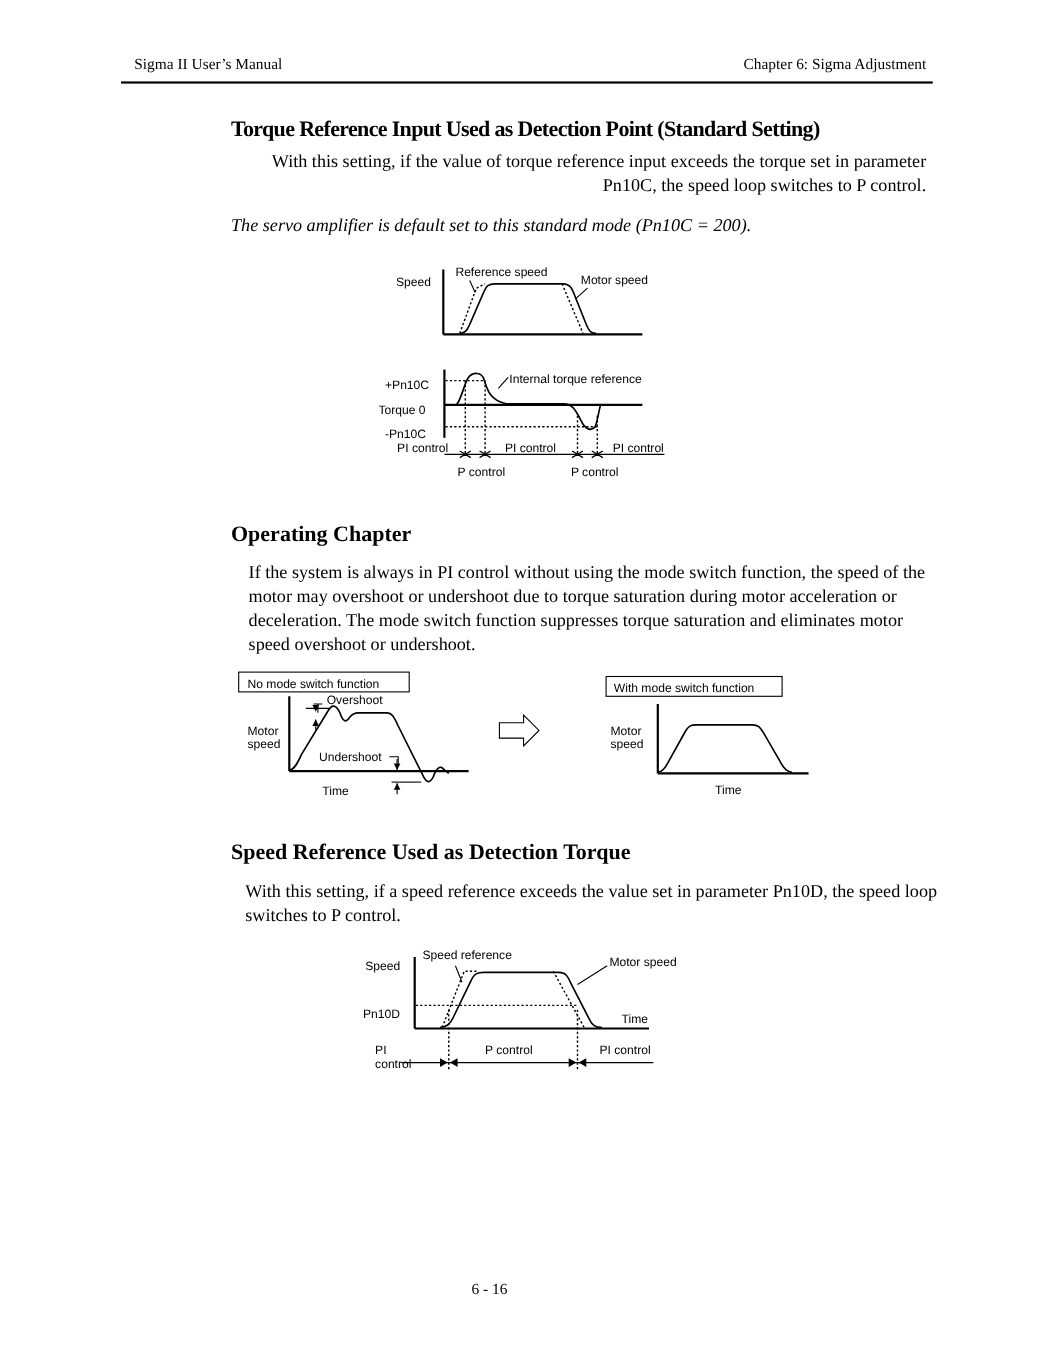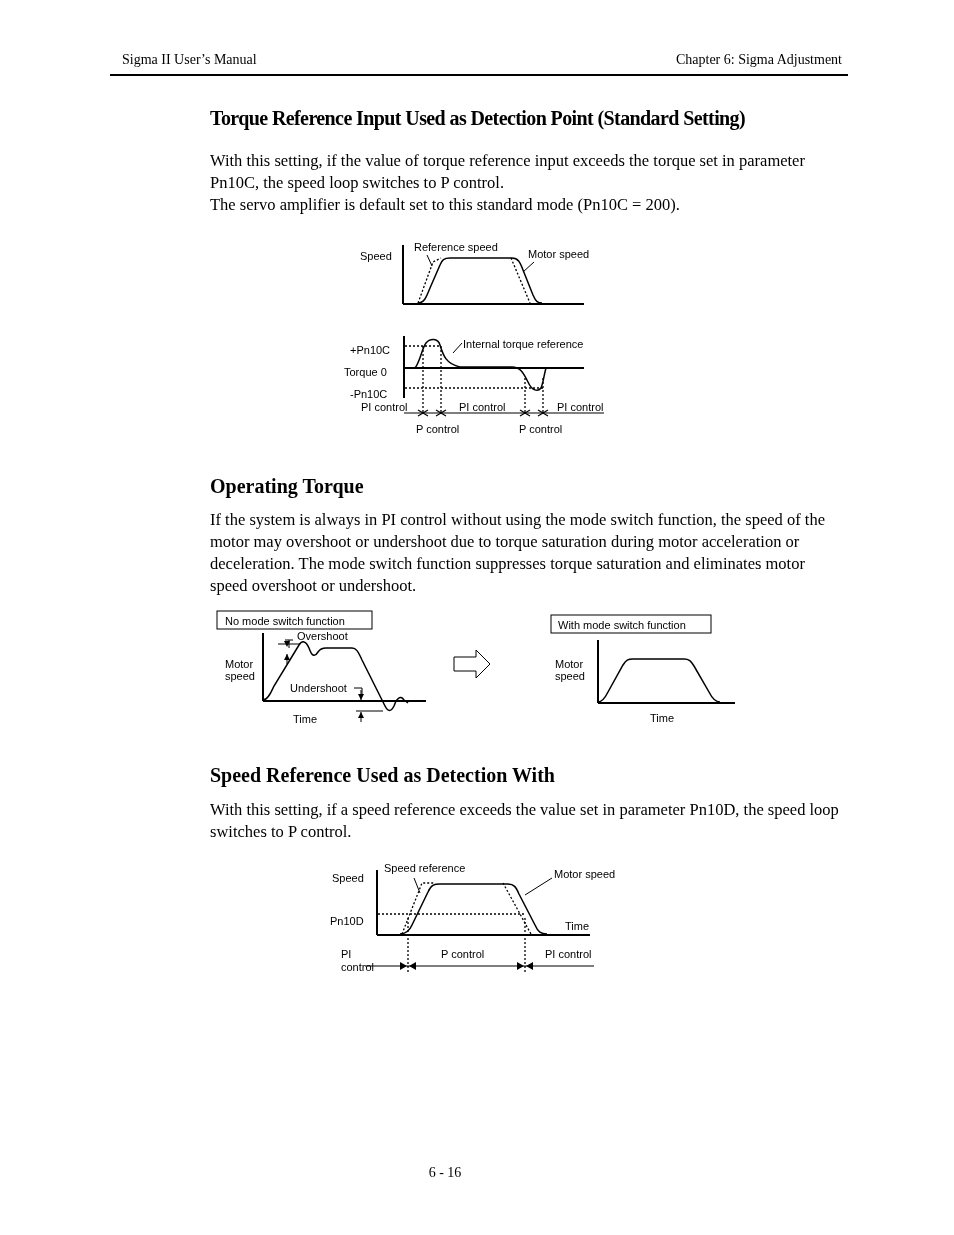"With this setting, if the" p.para { text-align: none -> right; top: 150px -> 136px }
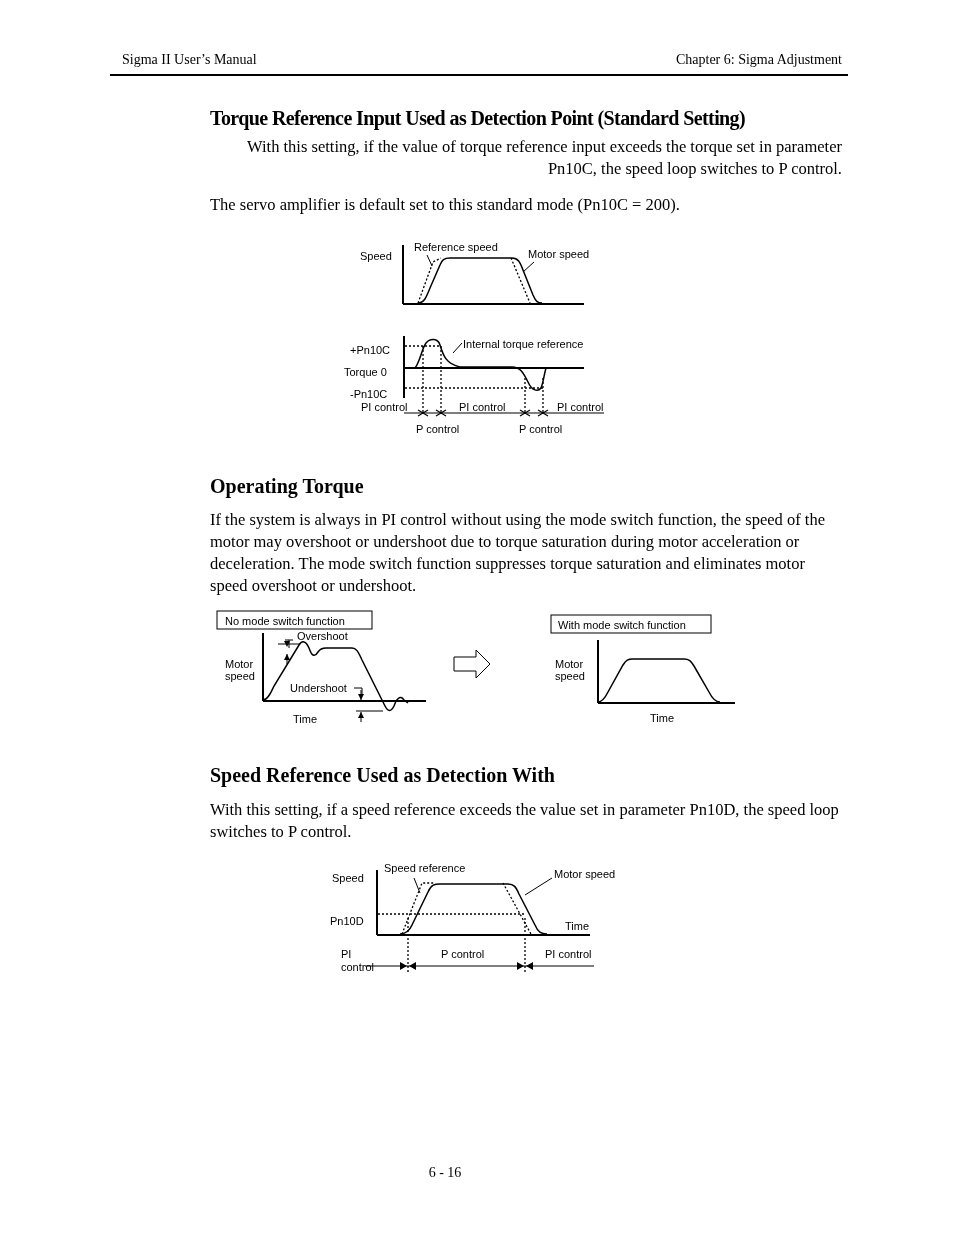"The servo amplifier is default" p.para { font-style: none -> italic }
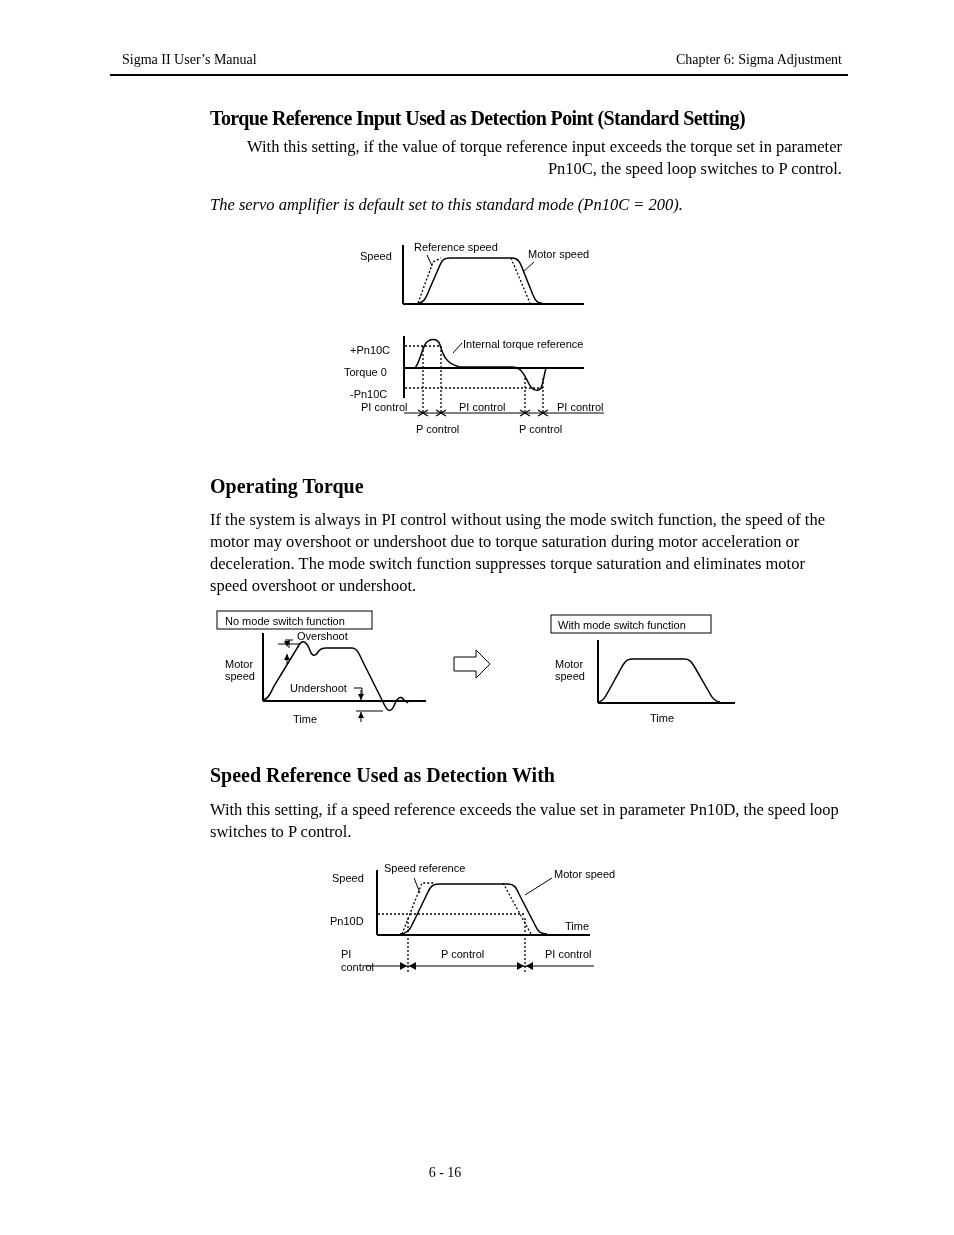"Operating Torque" h2.h2 { text: Torque -> Chapter }
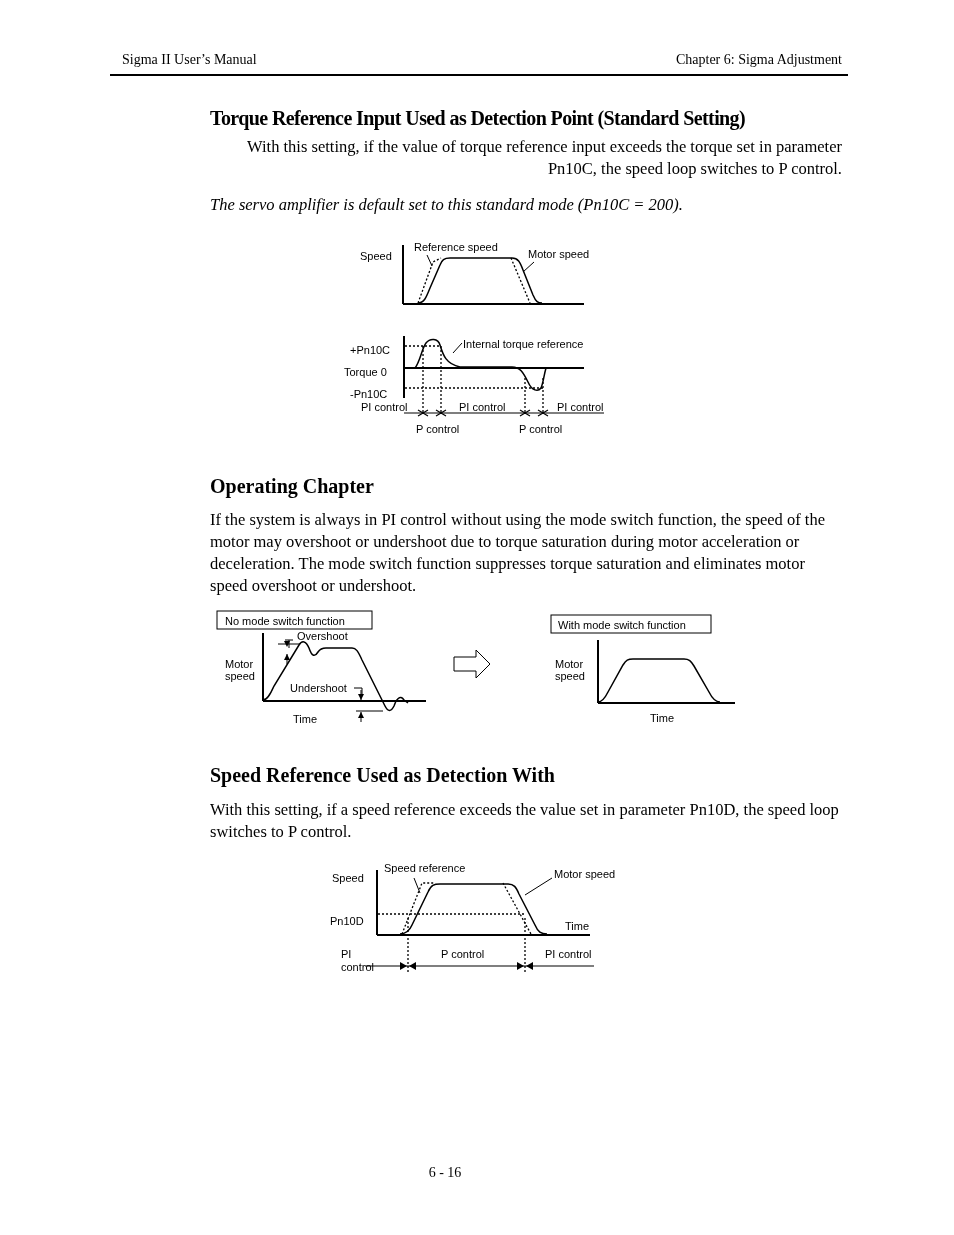"If the system is always" p.para { margin-left: none -> 16px }
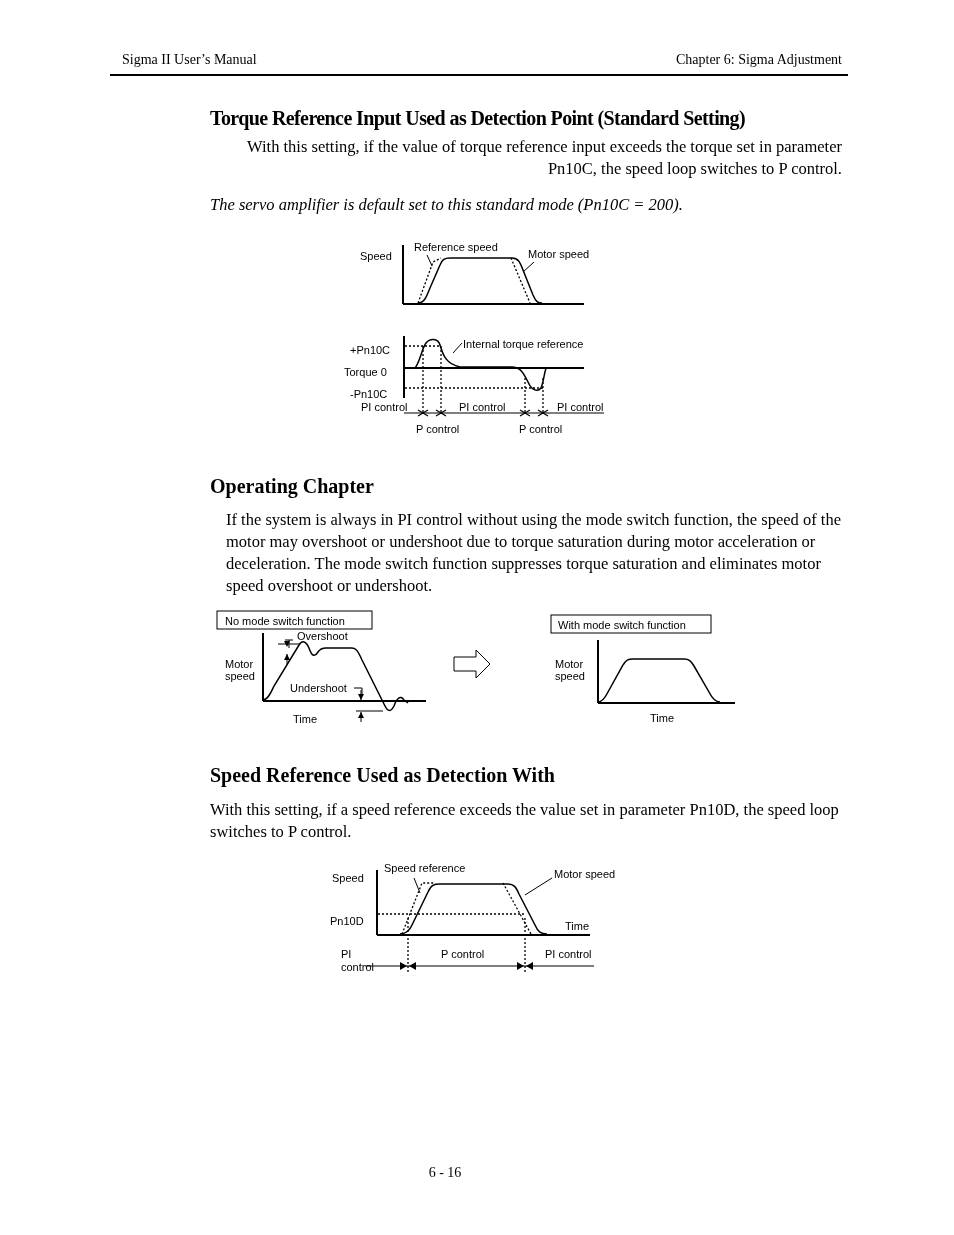"Speed Reference Used as Detection" h2.h2 { text: With -> Torque }
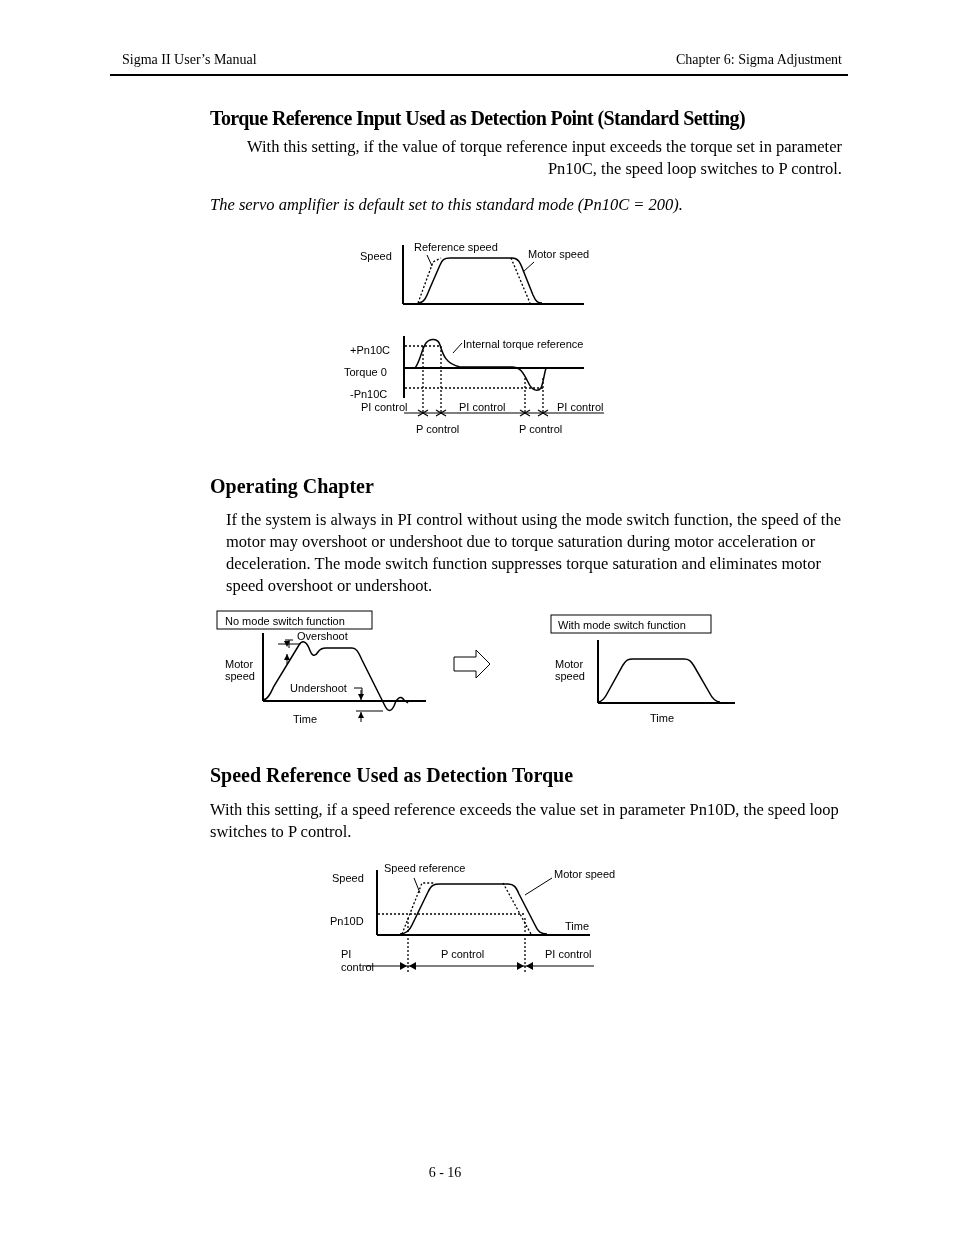"With this setting, if a" p.para { margin-left: none -> 13px }
